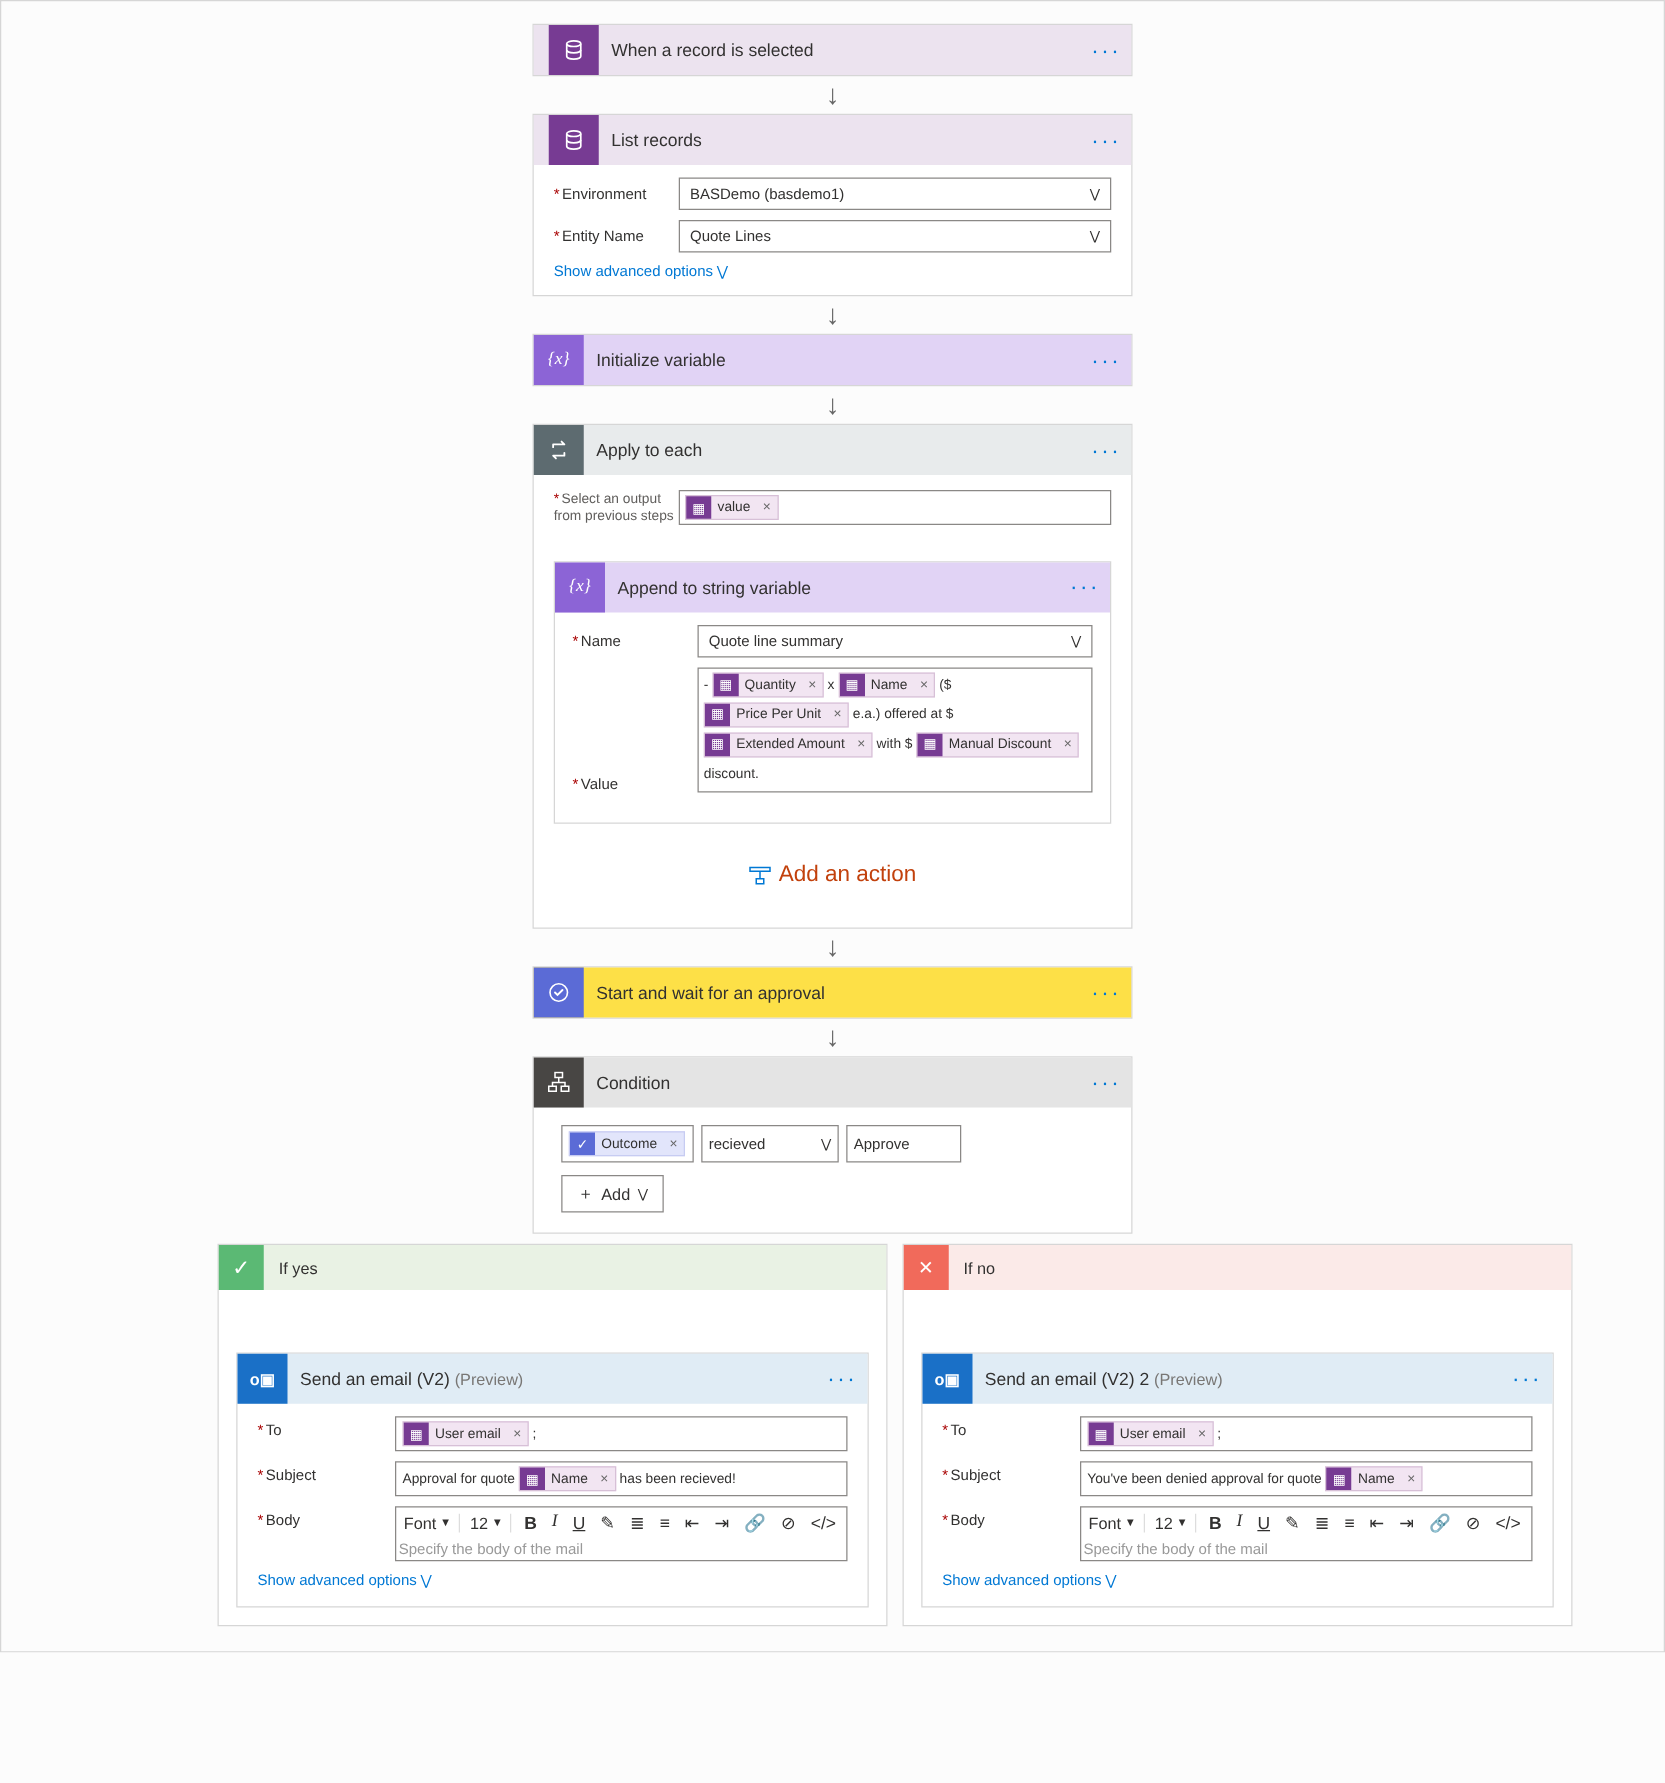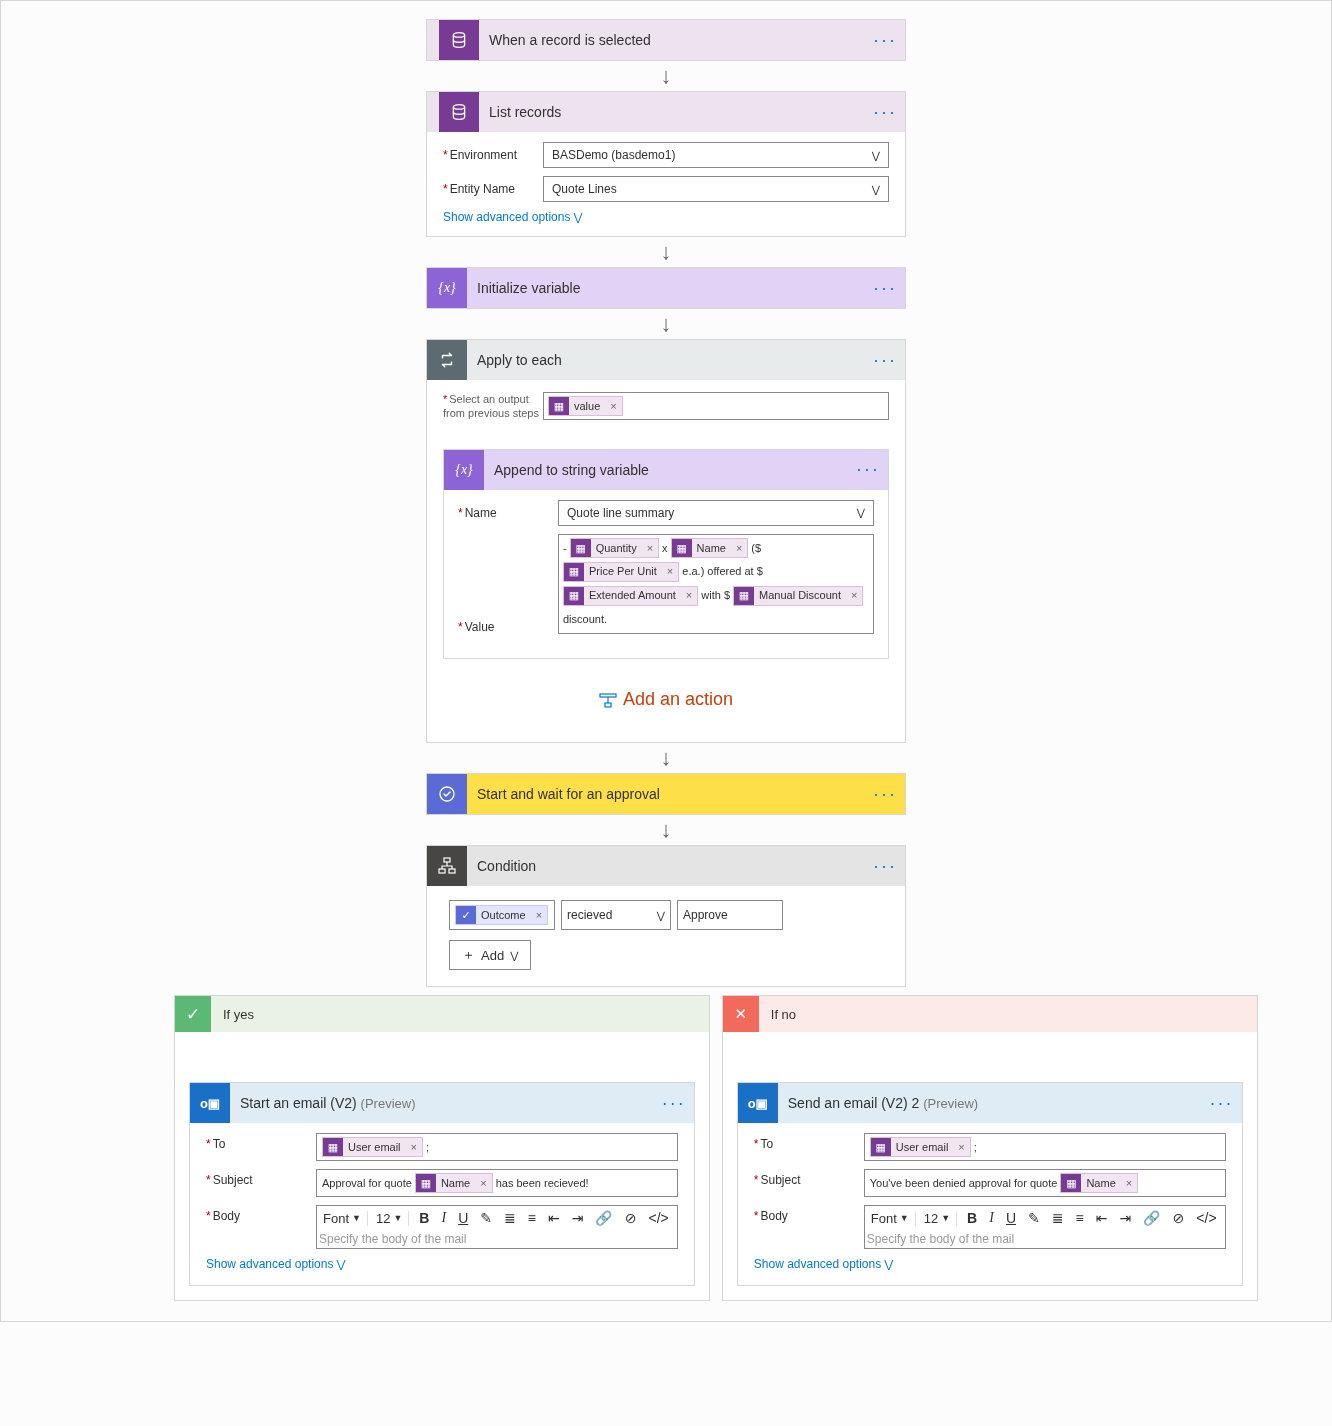"Approve" .cond-field.right { width: 106px -> 92px }
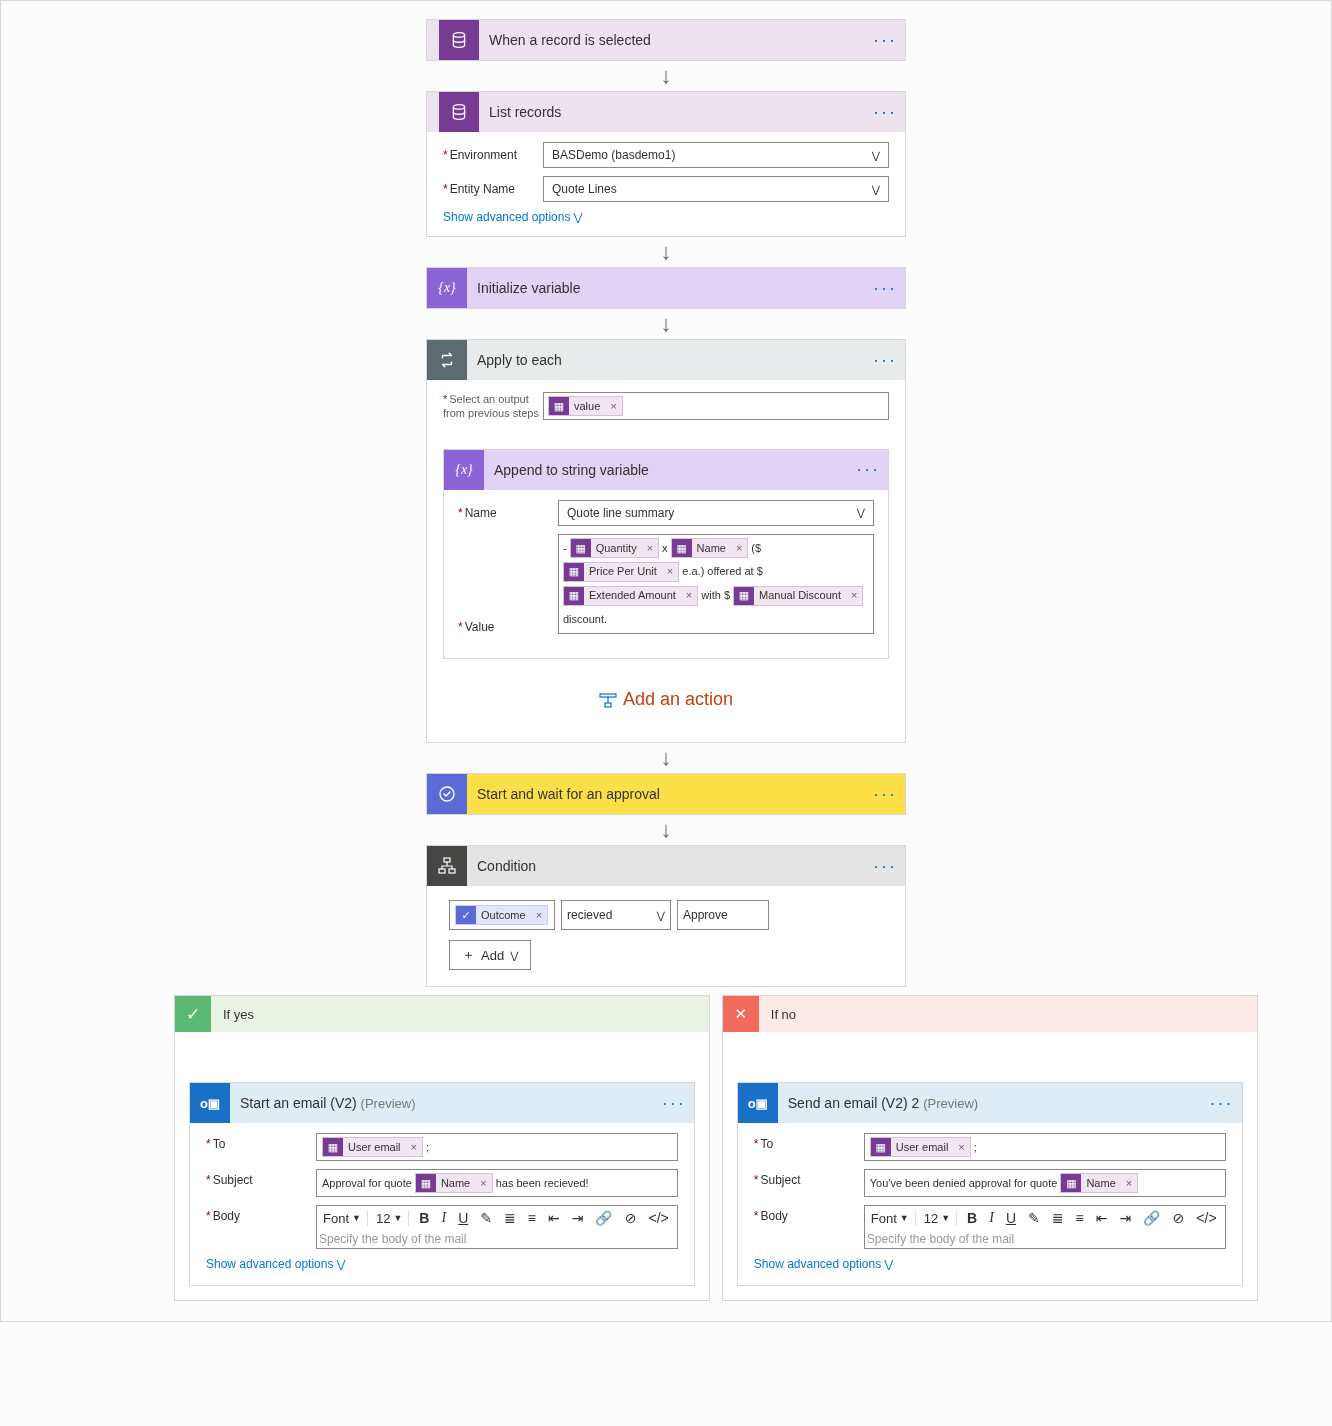"Start an email (V2)" span { text: Start -> Send }
